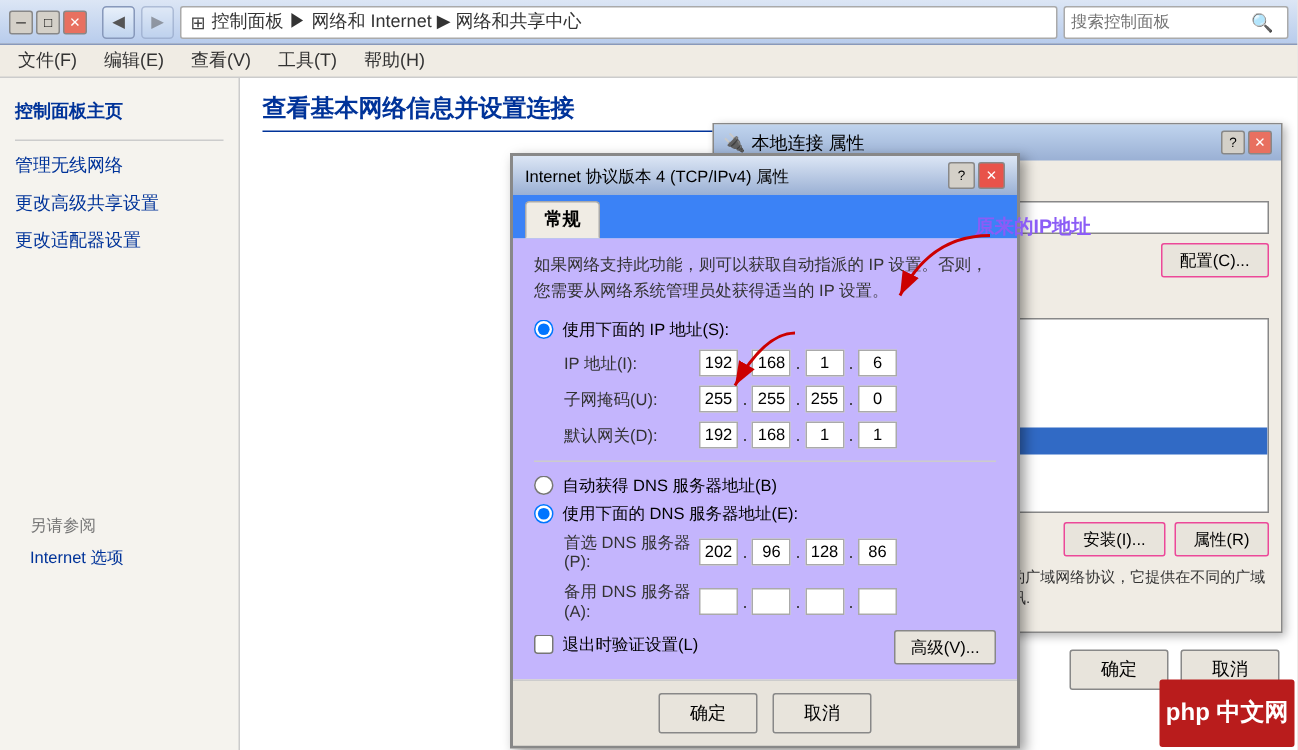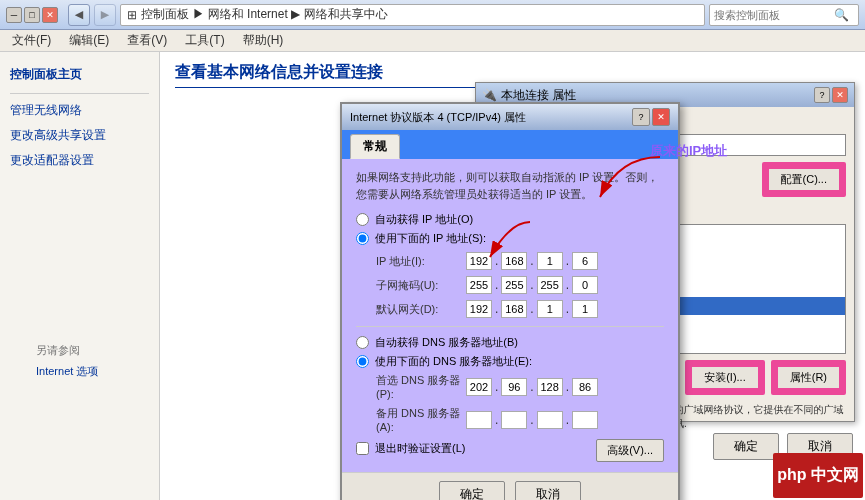"配置(C)..." .bg-btn { border: 7px solid #ec4899 -> 1px solid #ec4899 }
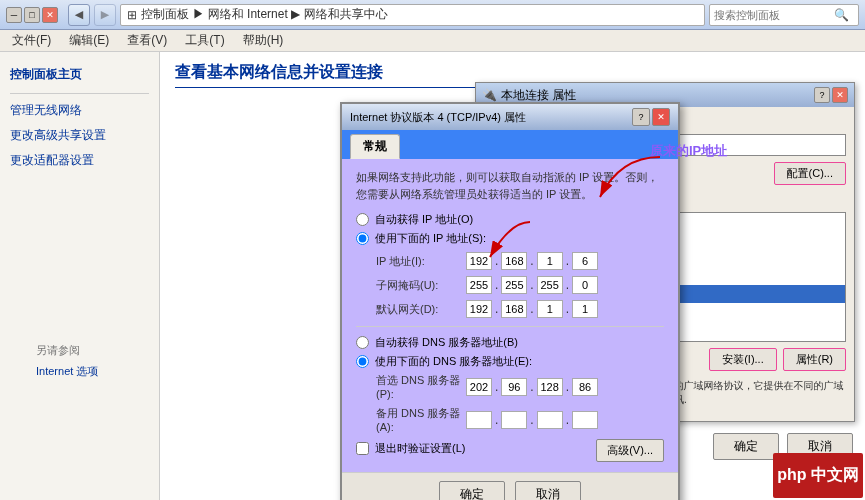"自动获得 IP 地址(O)" div.radio-row { html: <div> <input> <label>自动获得 IP 地址(O)</label> </div> -> none }
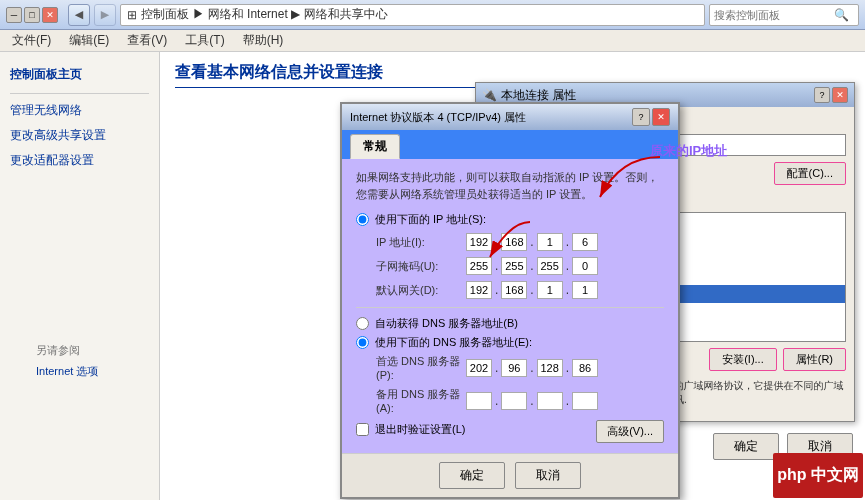"另请参阅" div { padding: 4px 26px -> 4px 10px }
